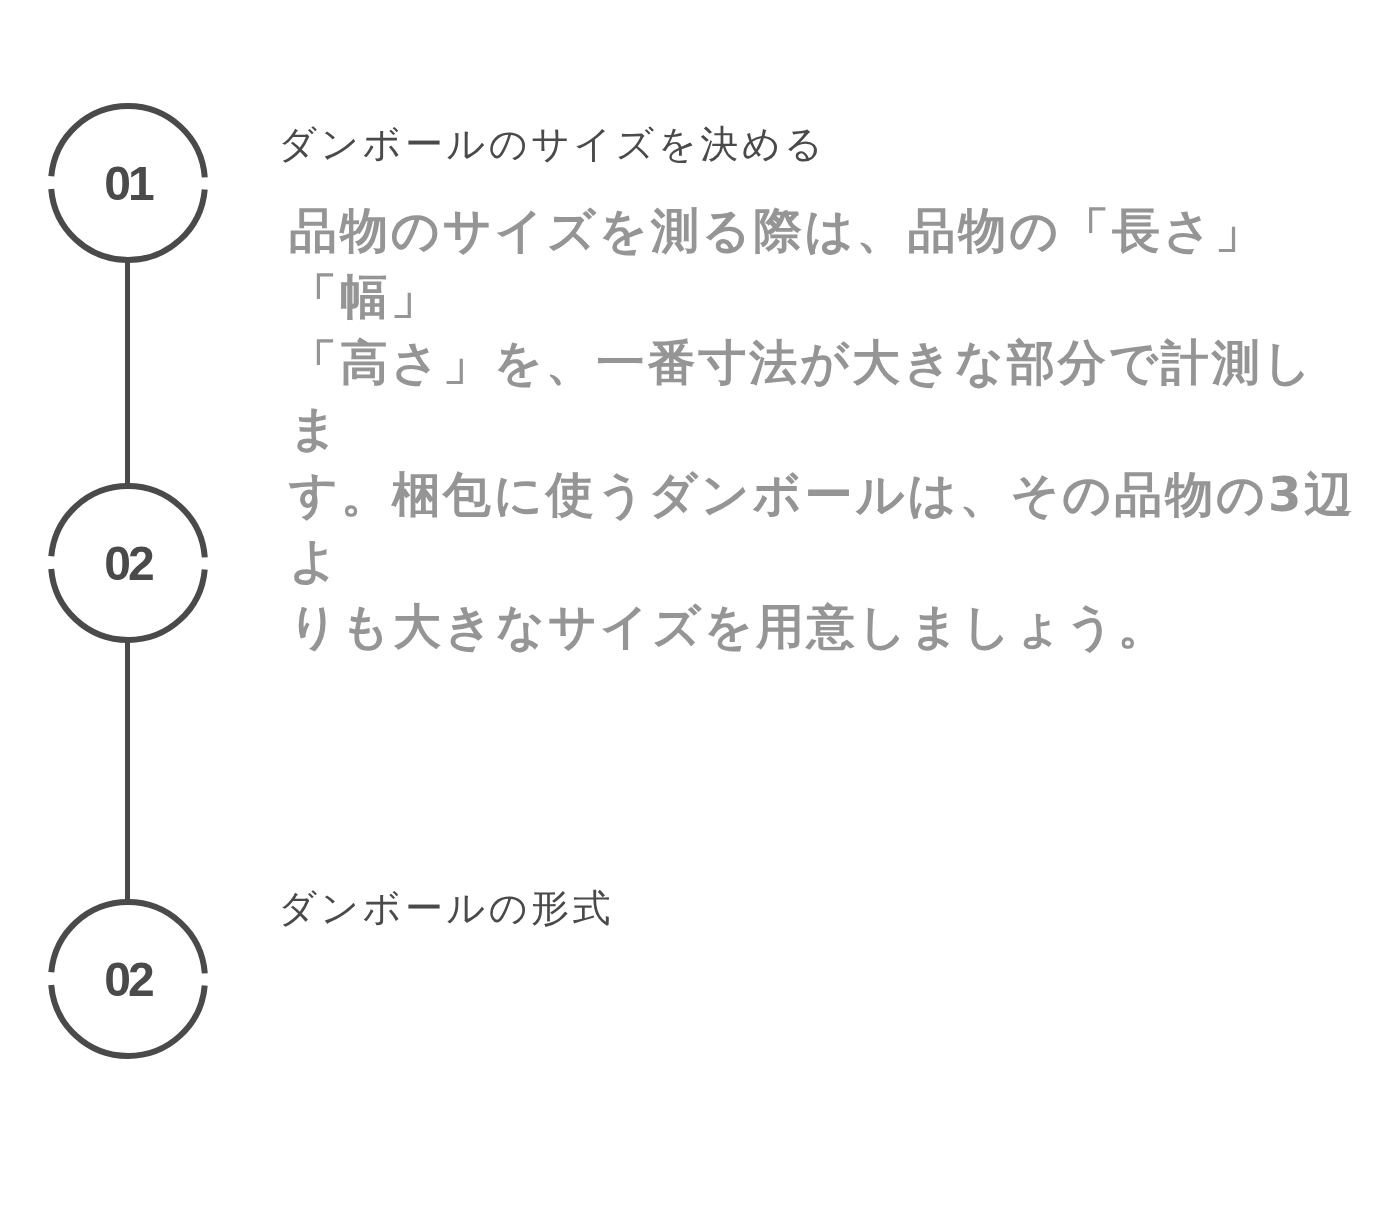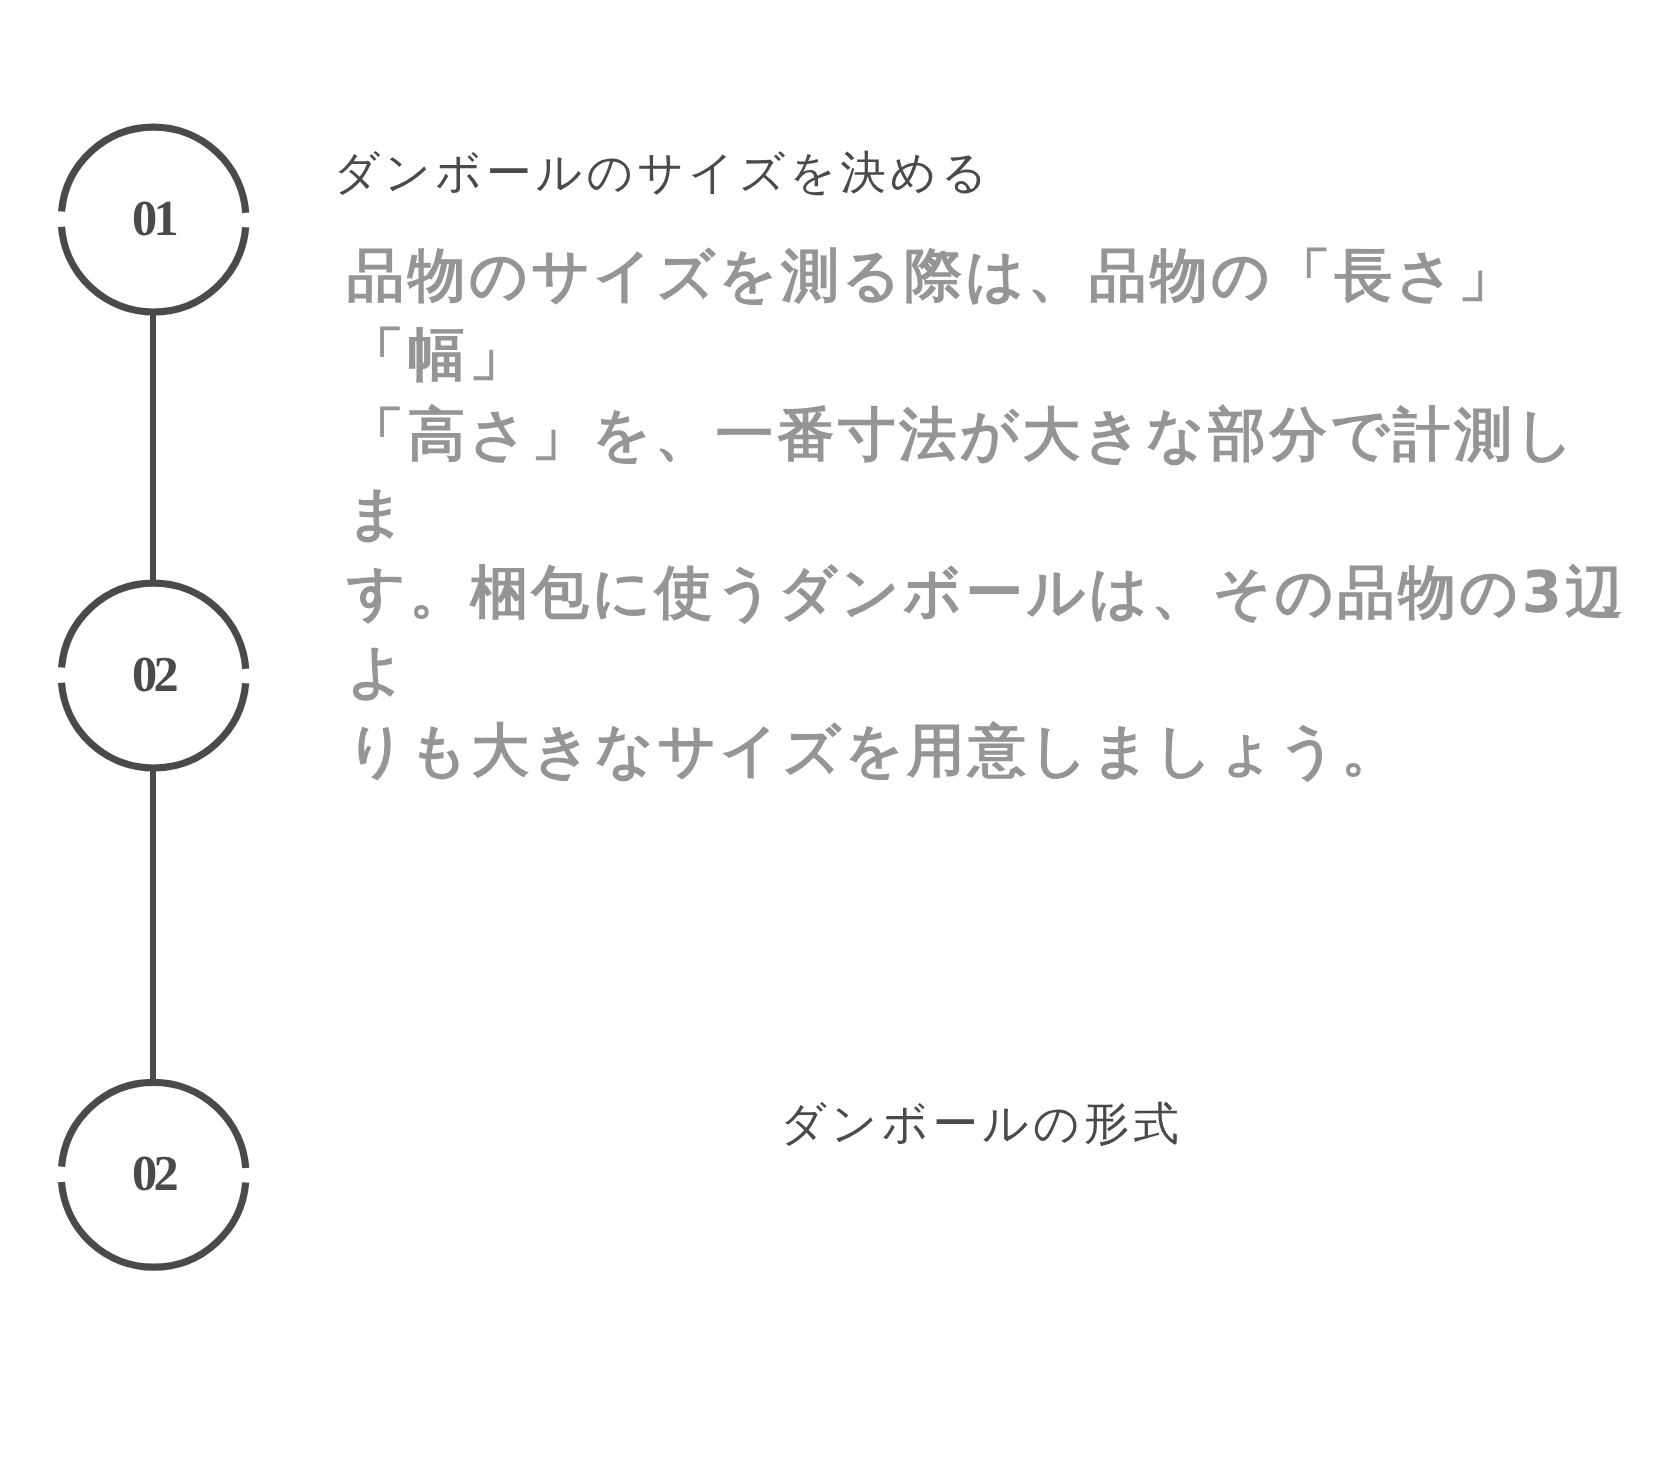"01" .num { font-family: Liberation Serif, serif -> Liberation Sans, sans-serif; font-size: 42px -> 48px }
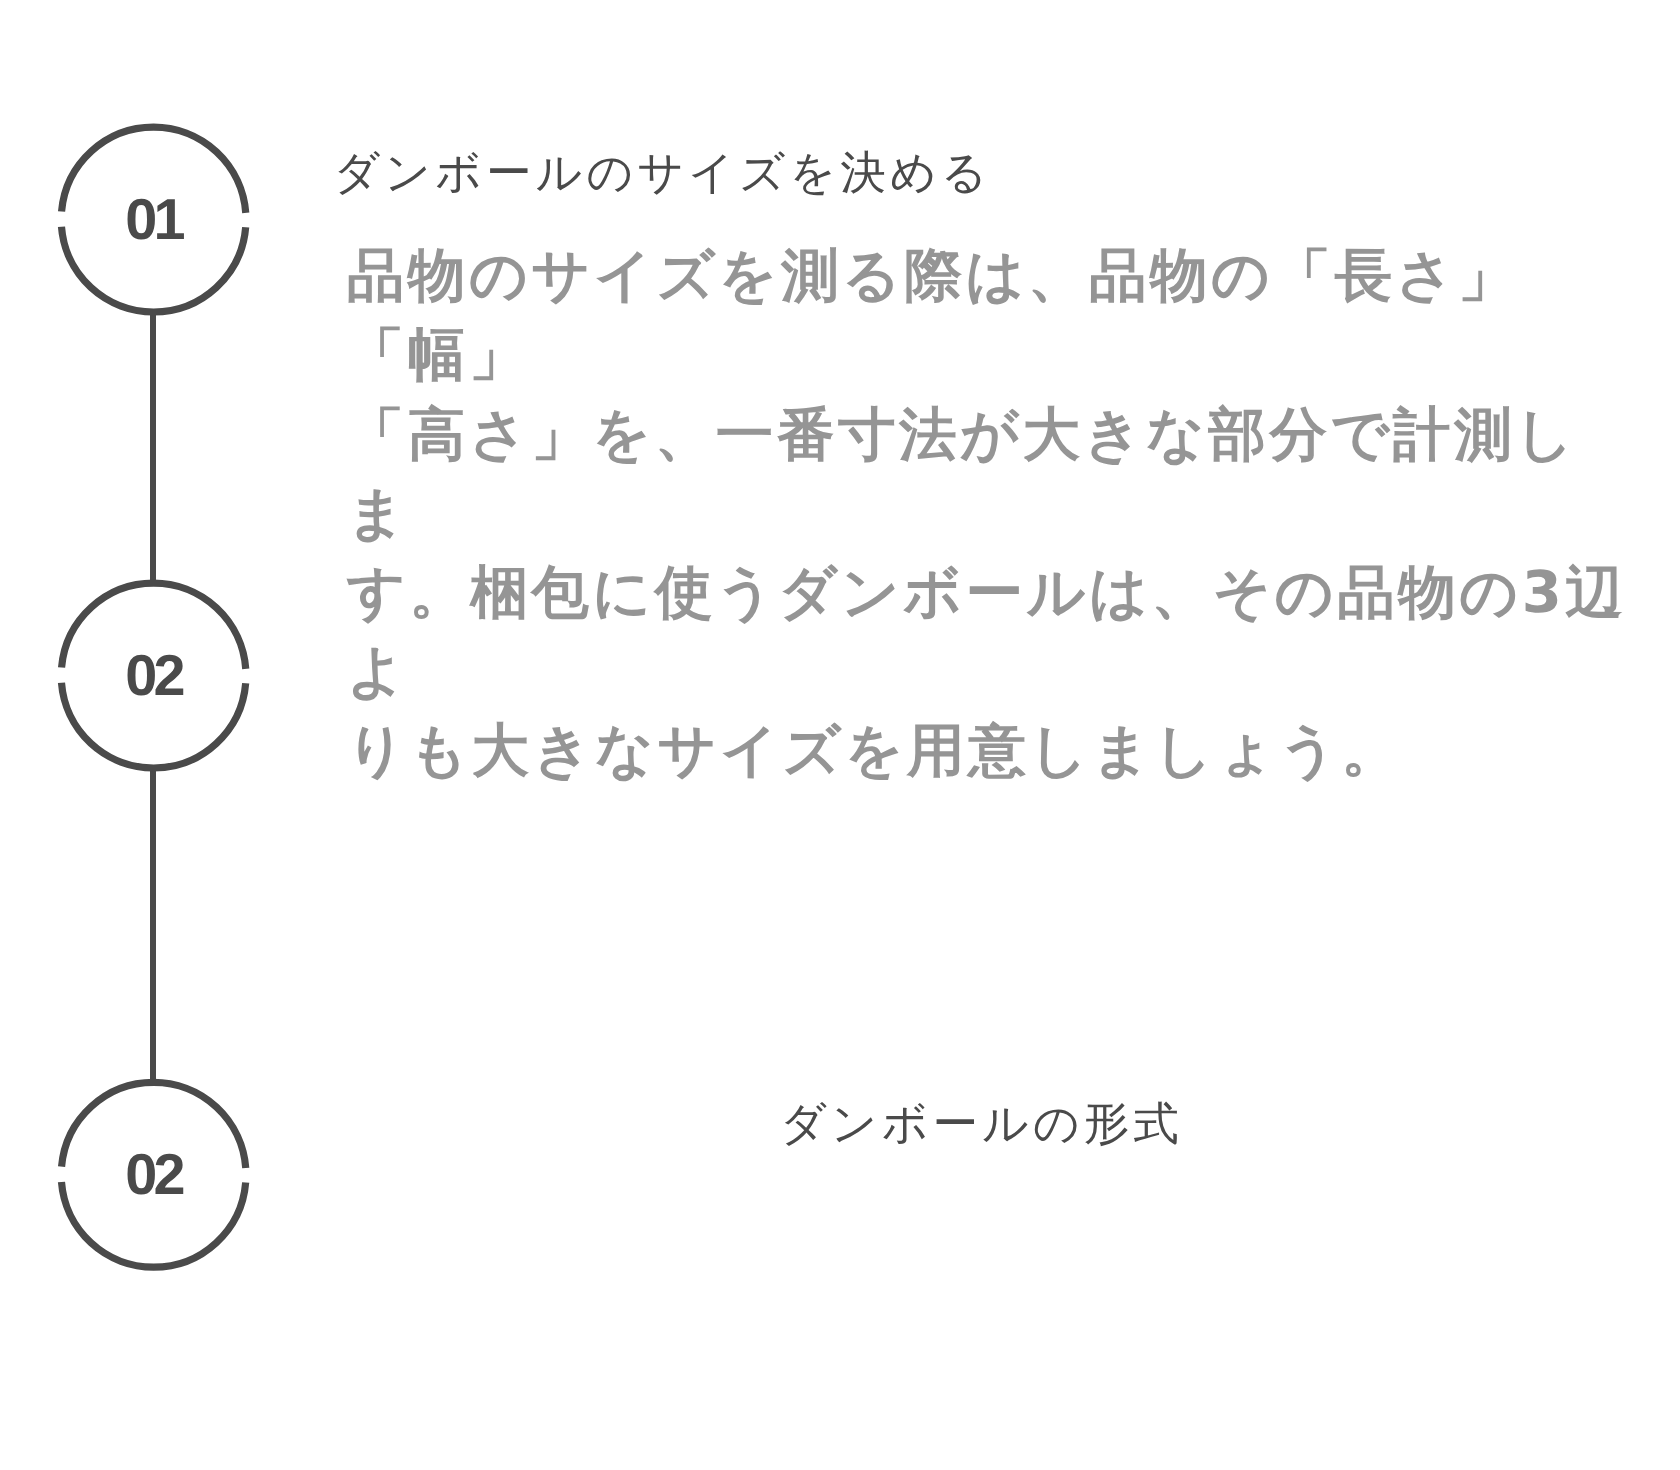"ダンボールの形式" .text-3 { text-align: center -> none; top: 901px -> 873px }
